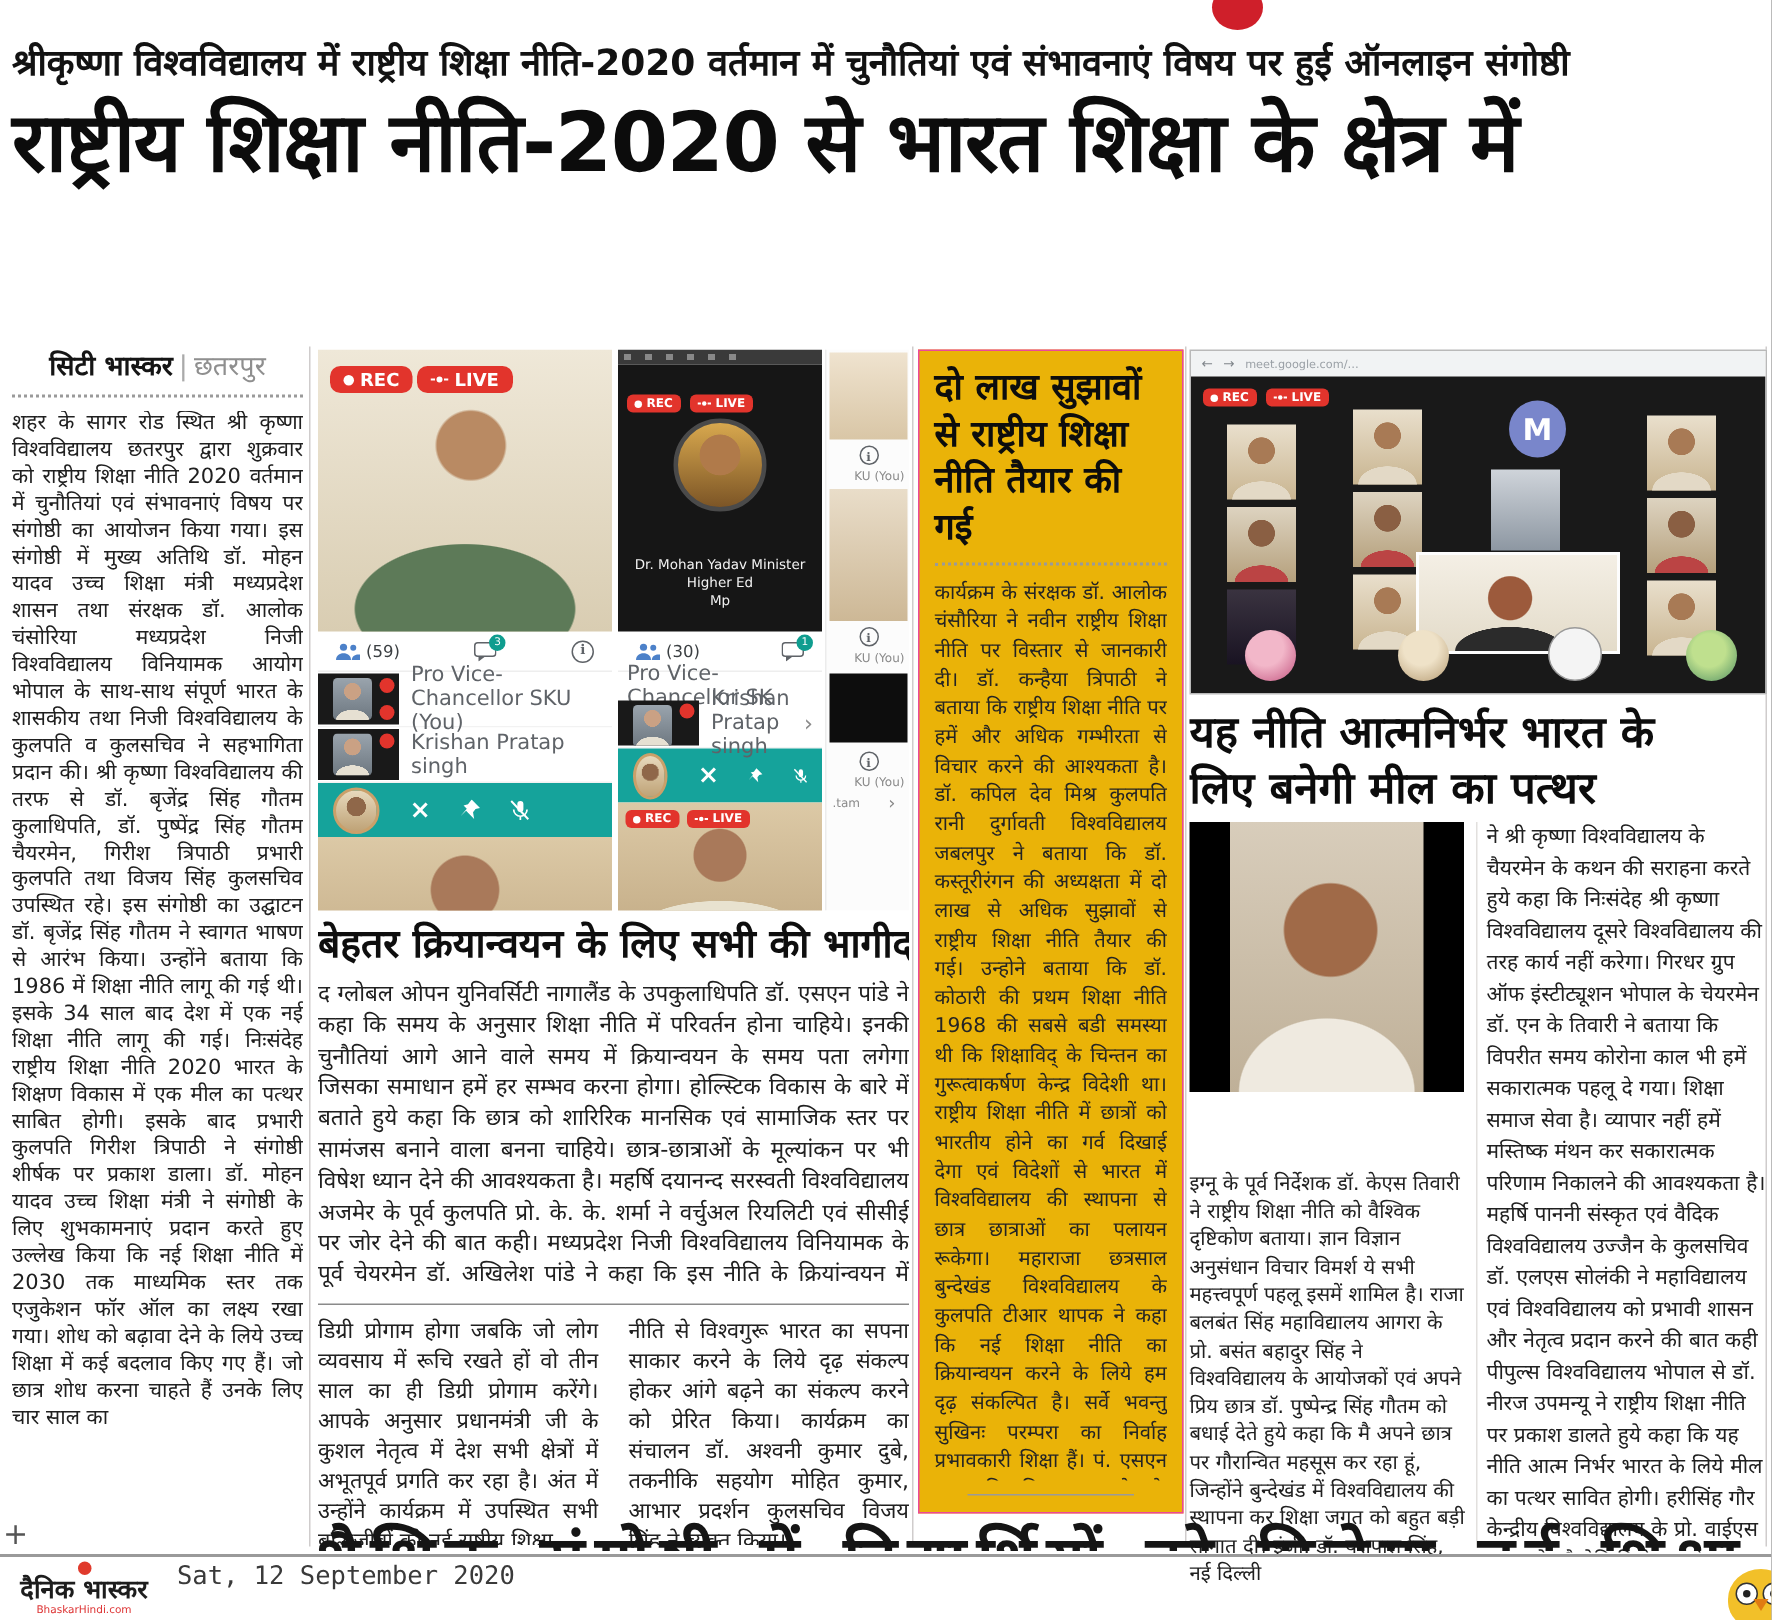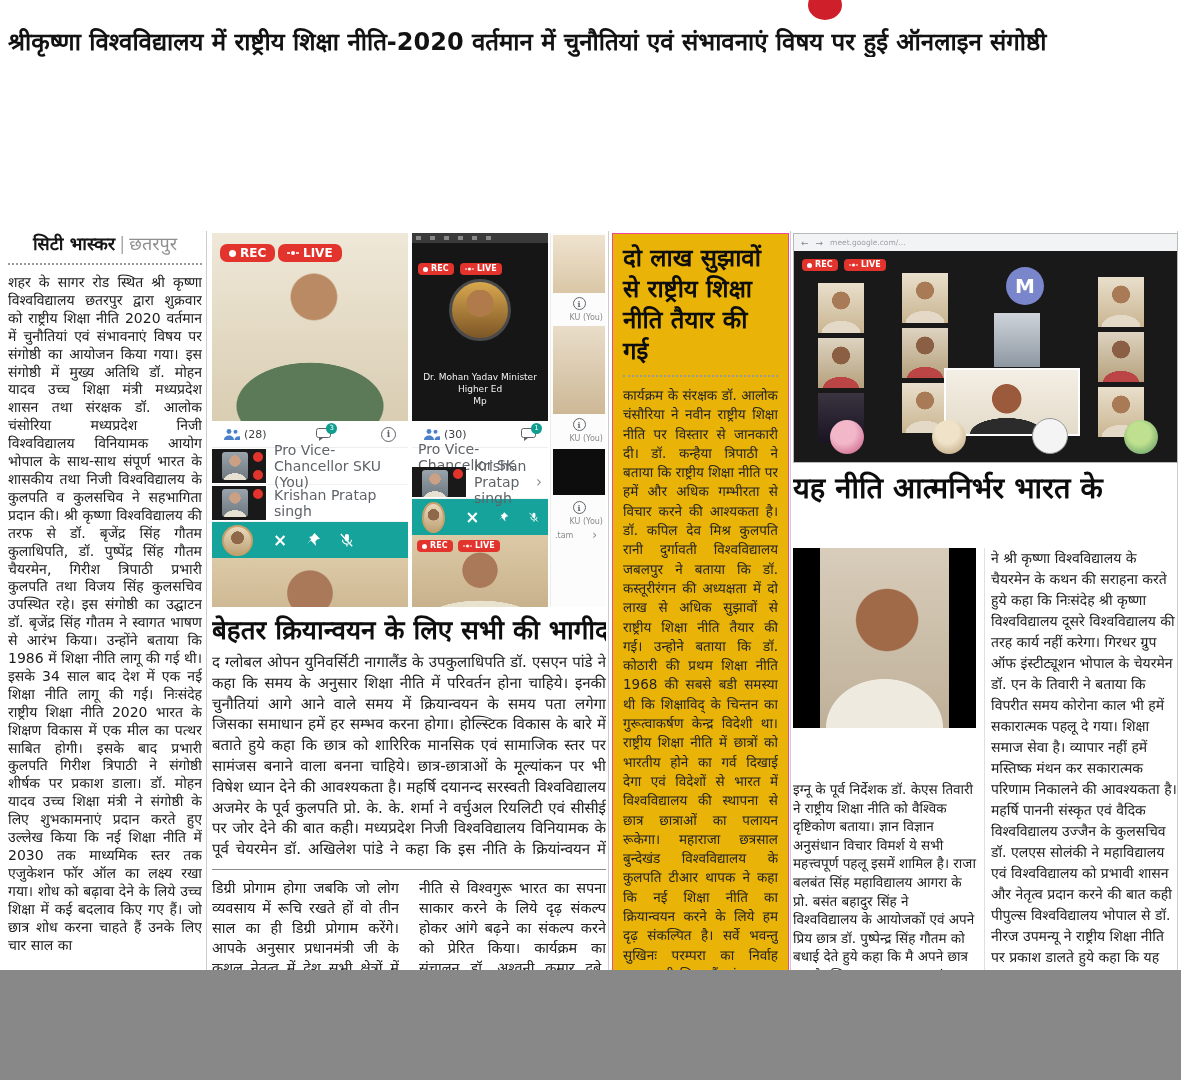"श्रीकृष्णा विश्वविद्यालय में राष्ट्रीय" #page { height: 970px -> 1080px }
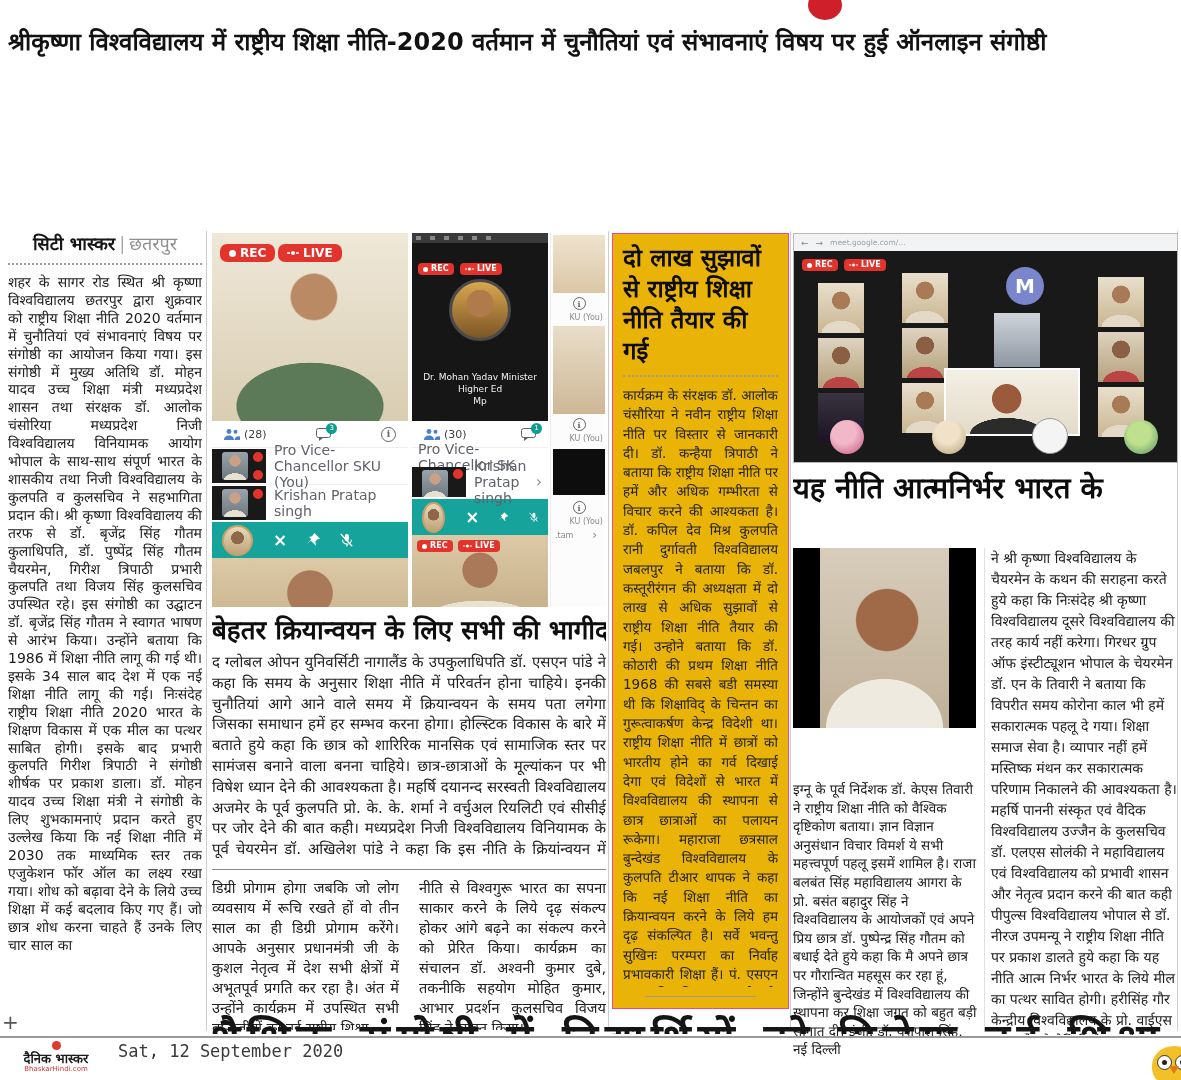"राष्ट्रीय शिक्षा नीति-2020 से भारत" div { html: none -> <div>राष्ट्रीय शिक्षा नीति-2020 से भारत शिक्षा के क्षेत्र में</div> }
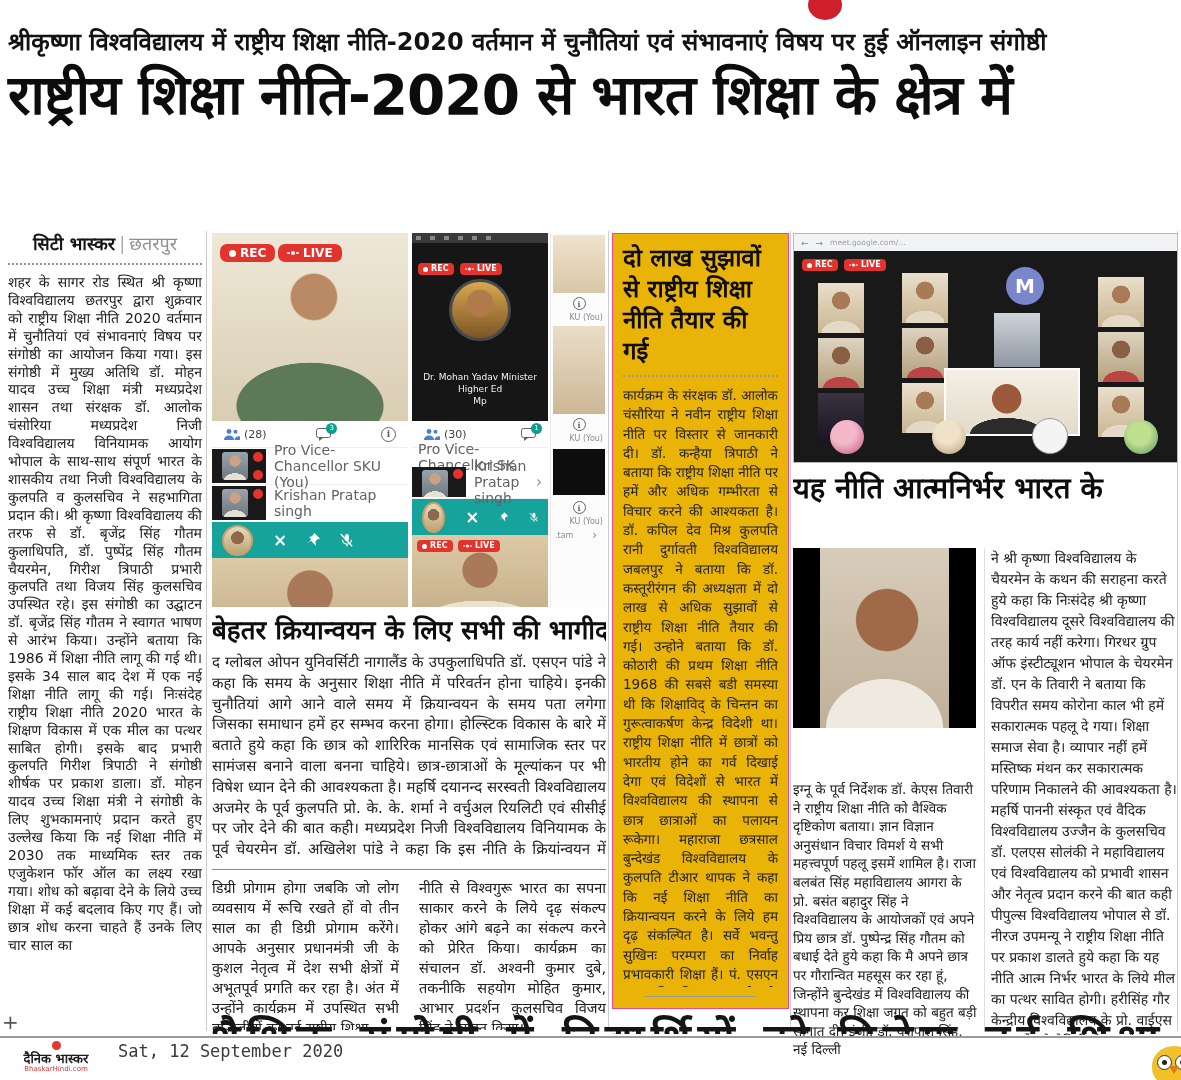"(28)" span.tcount { text: 28 -> 59 }
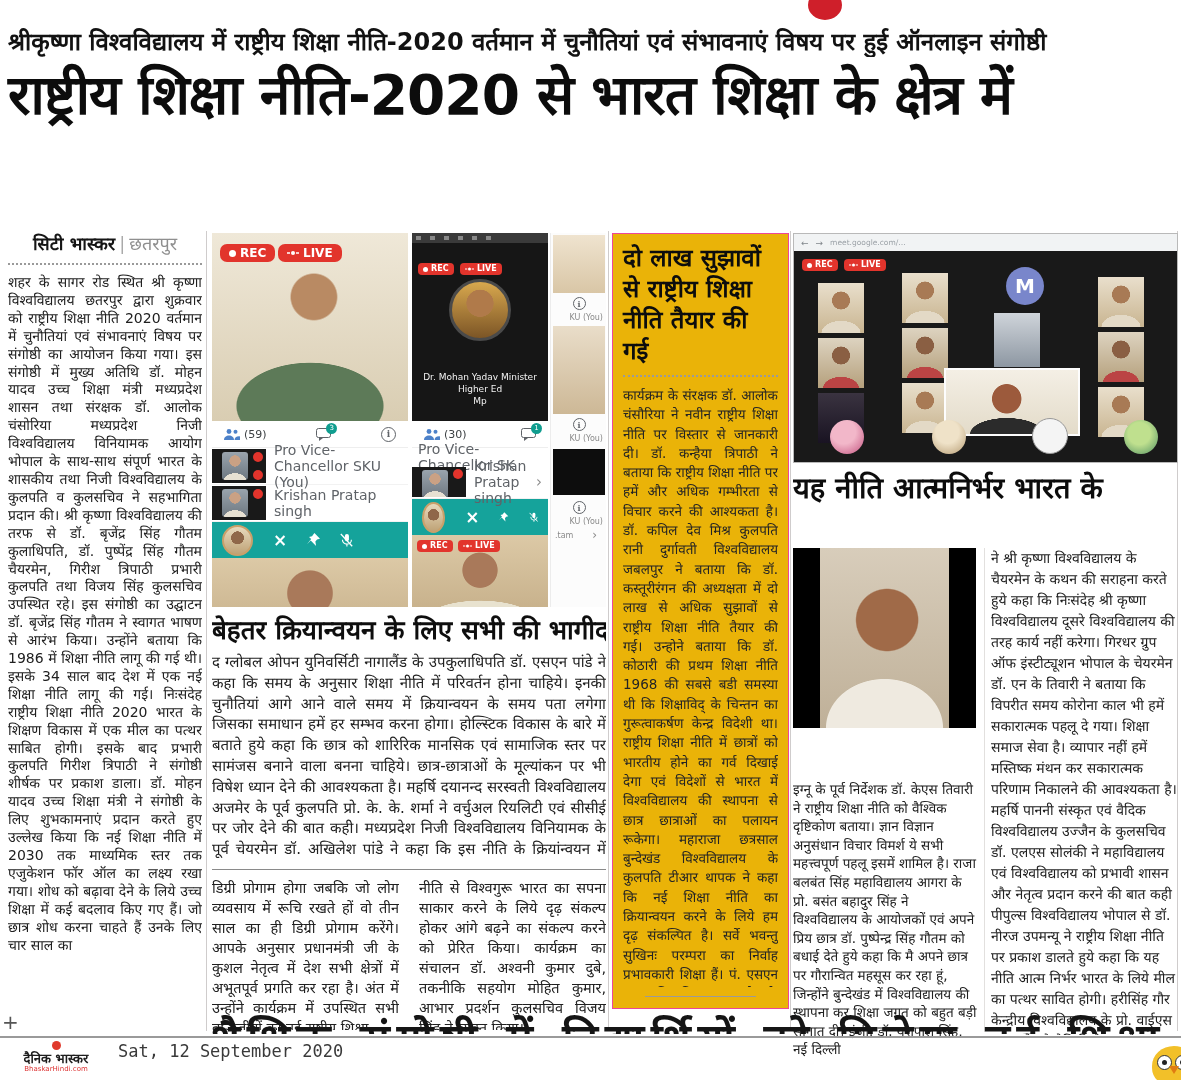"लिए बनेगी मील का पत्थर" div { html: none -> <div>लिए बनेगी मील का पत्थर</div> }
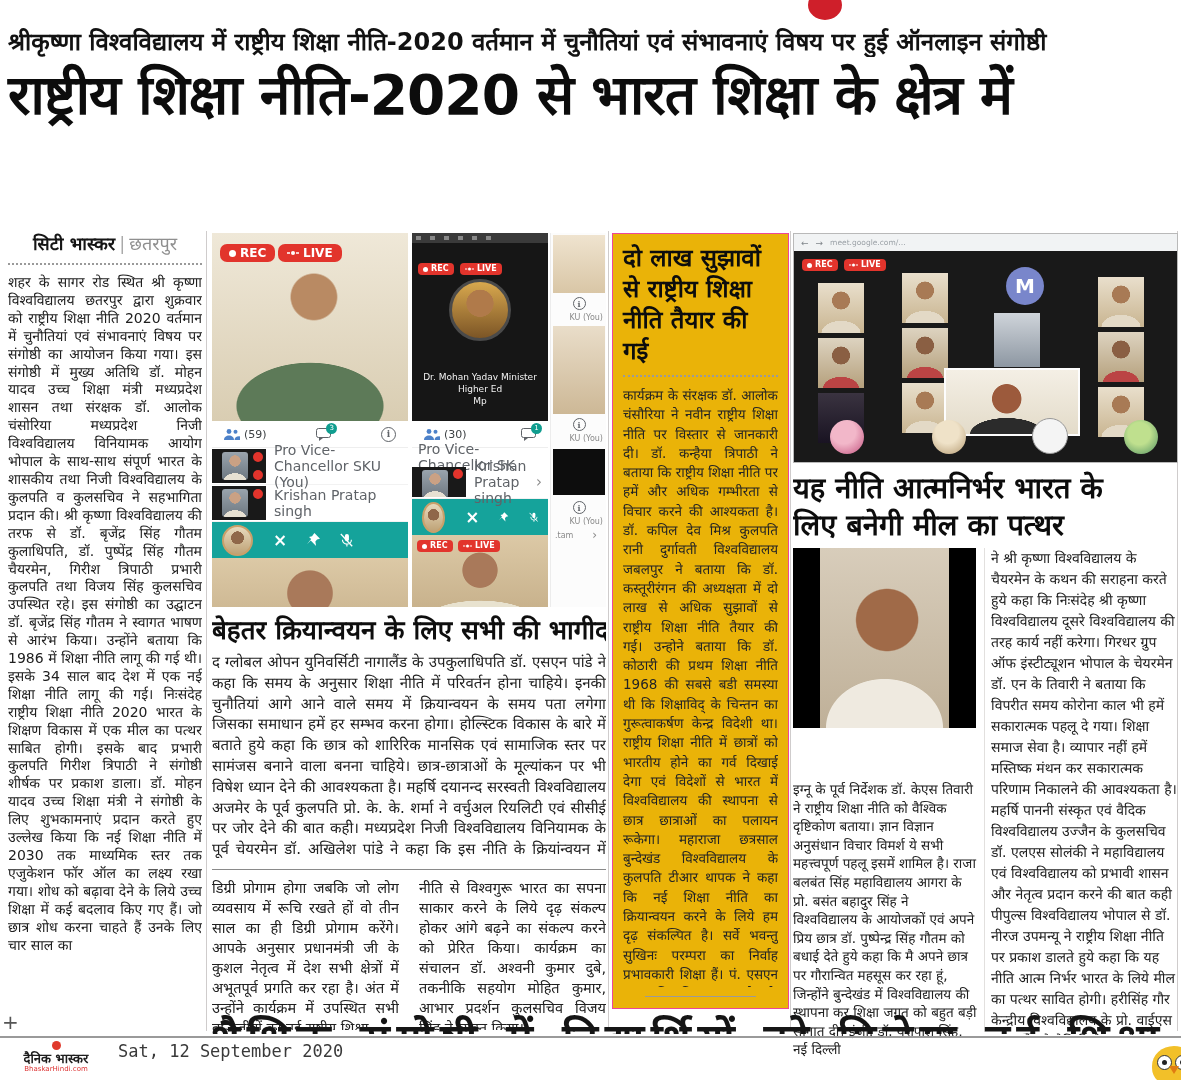"दैनिक भास्कर" .flogo .ft { font-size: 13px -> 17px }
